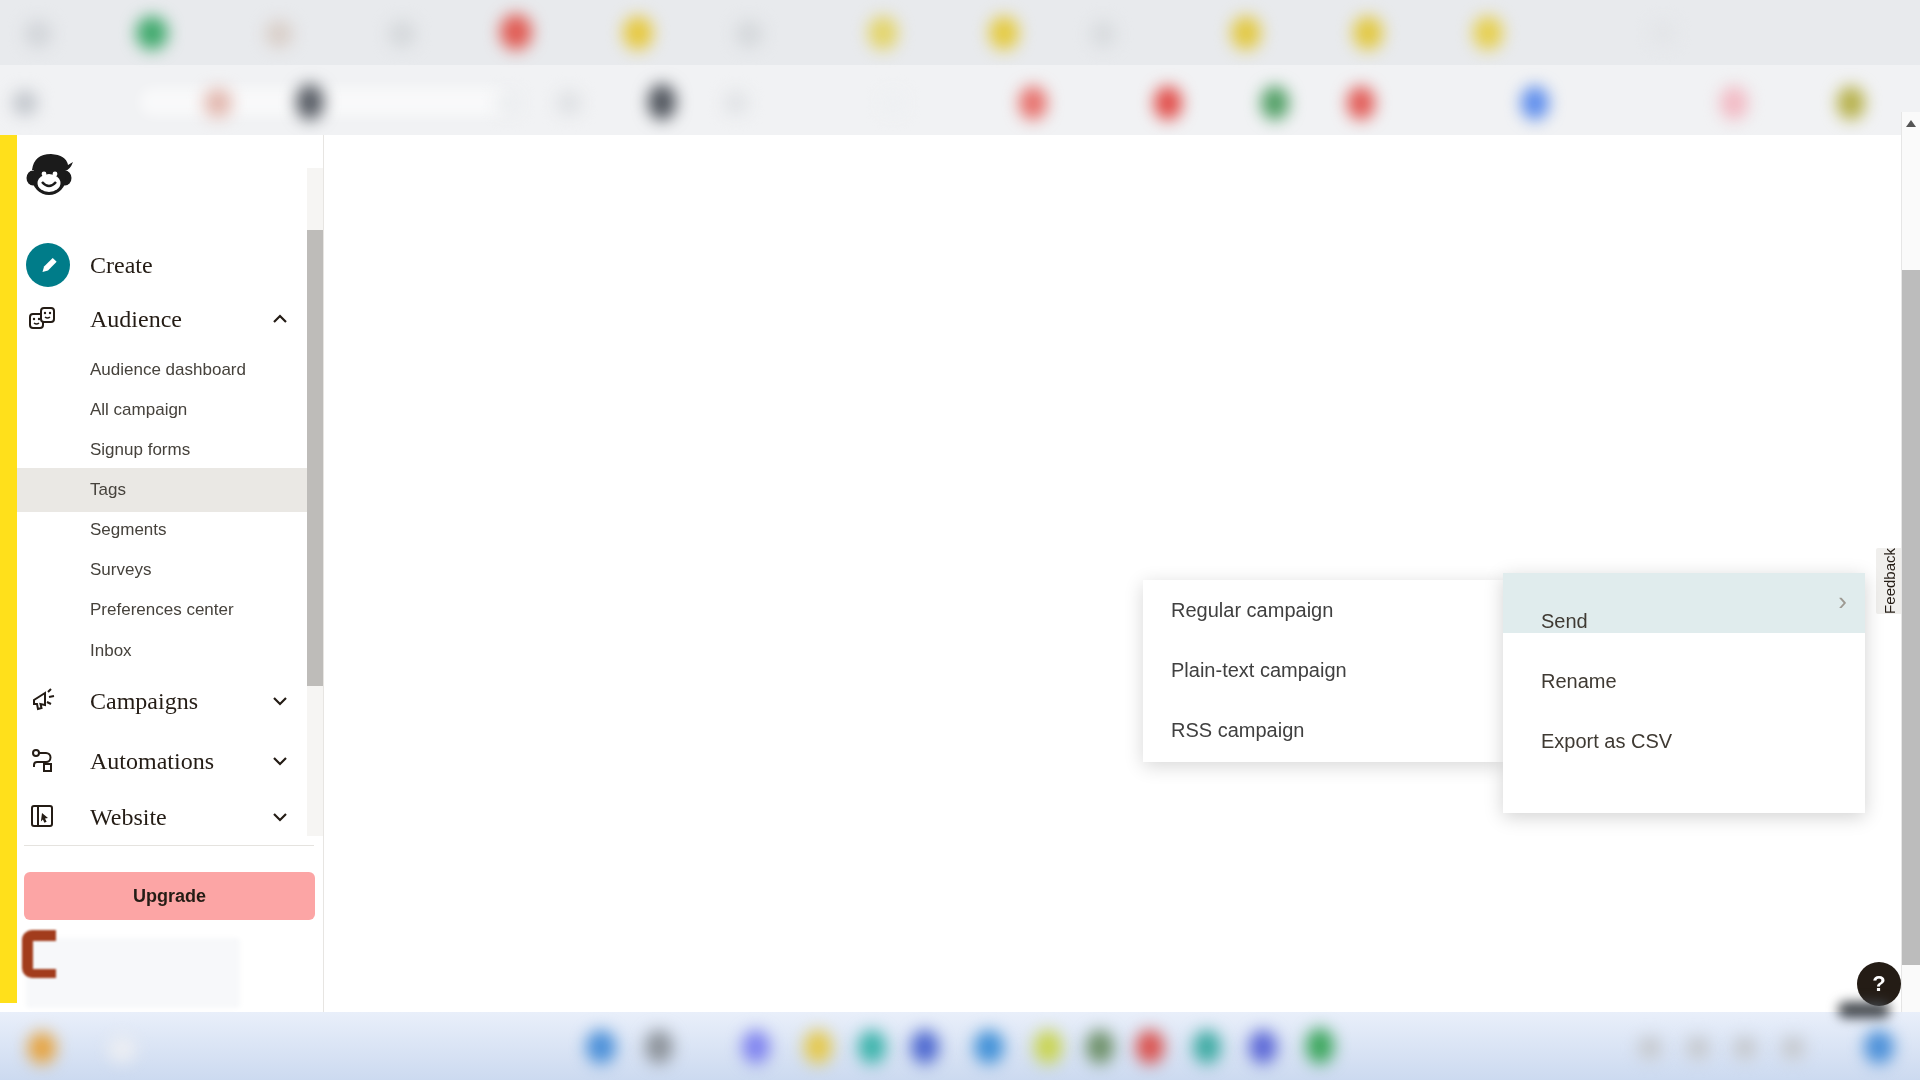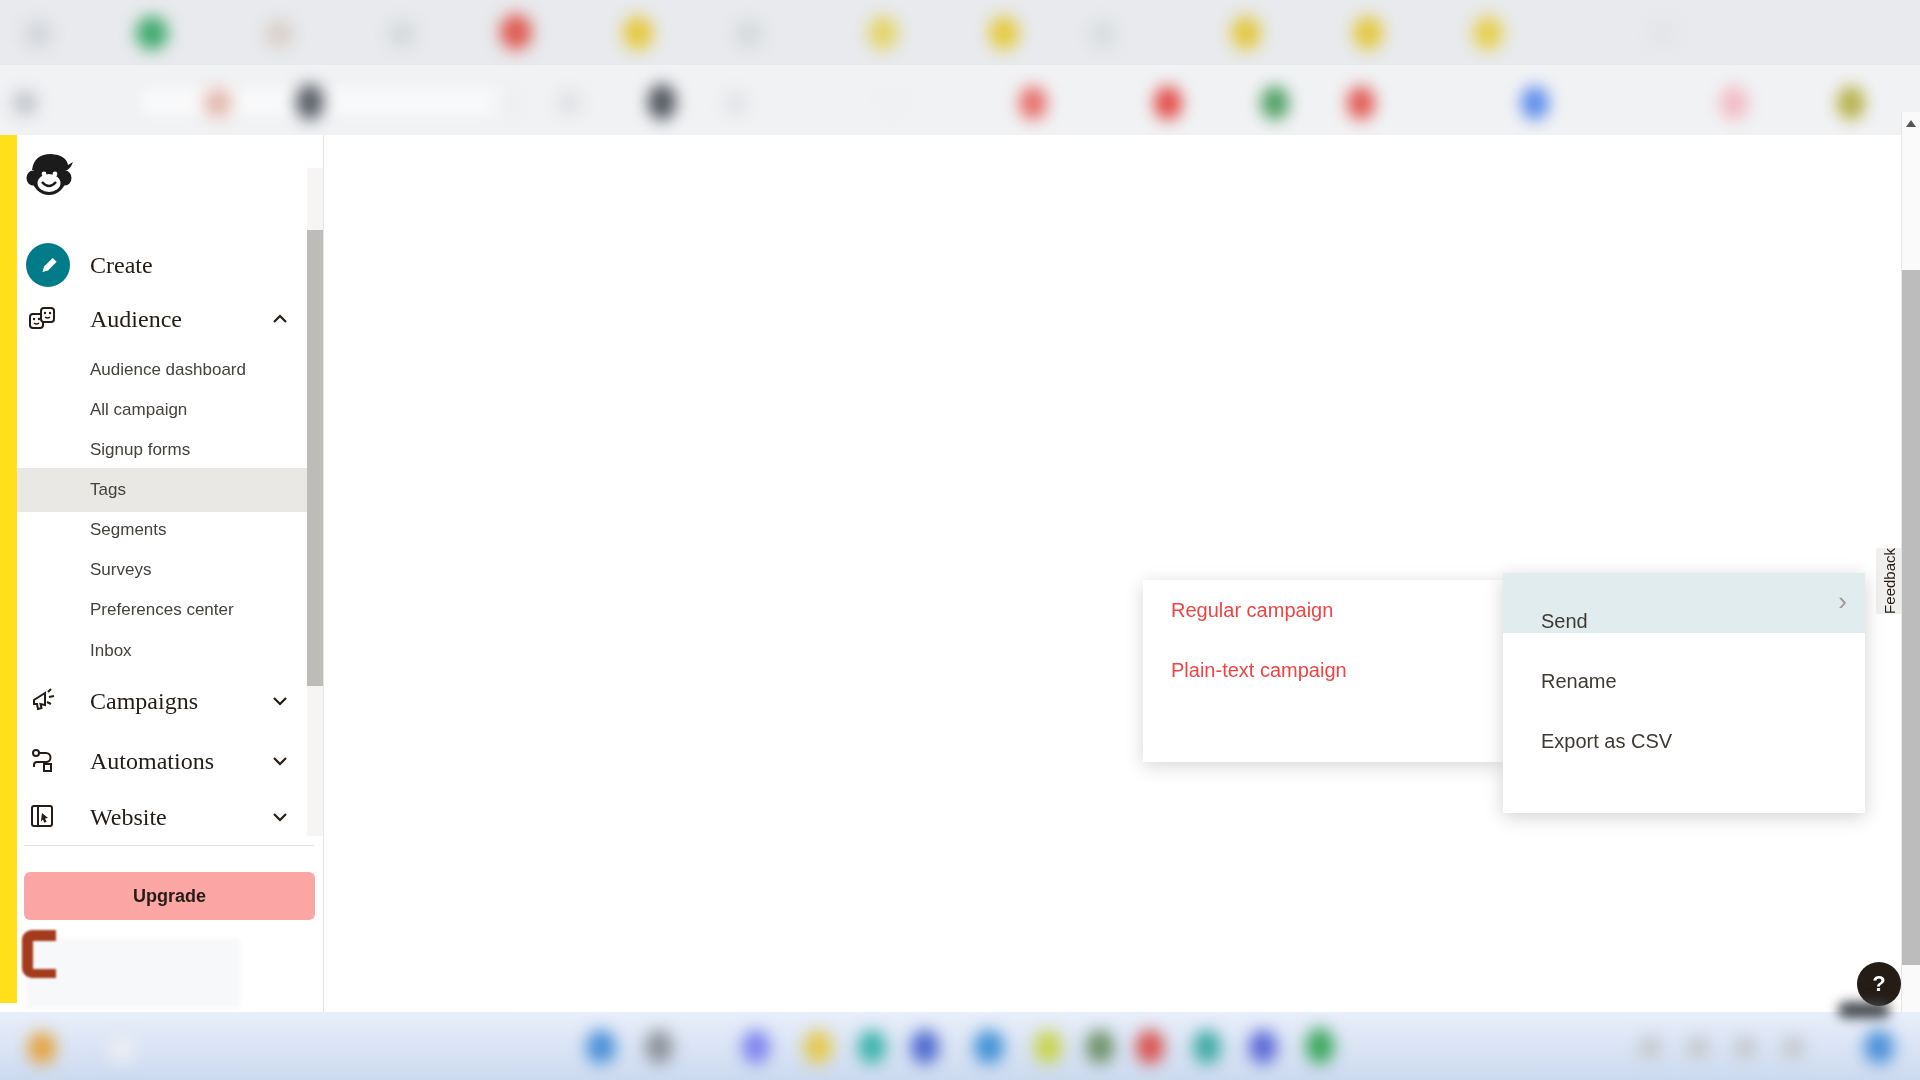"Regular campaign" .sub-item { color: #ef4444 -> #404040 }
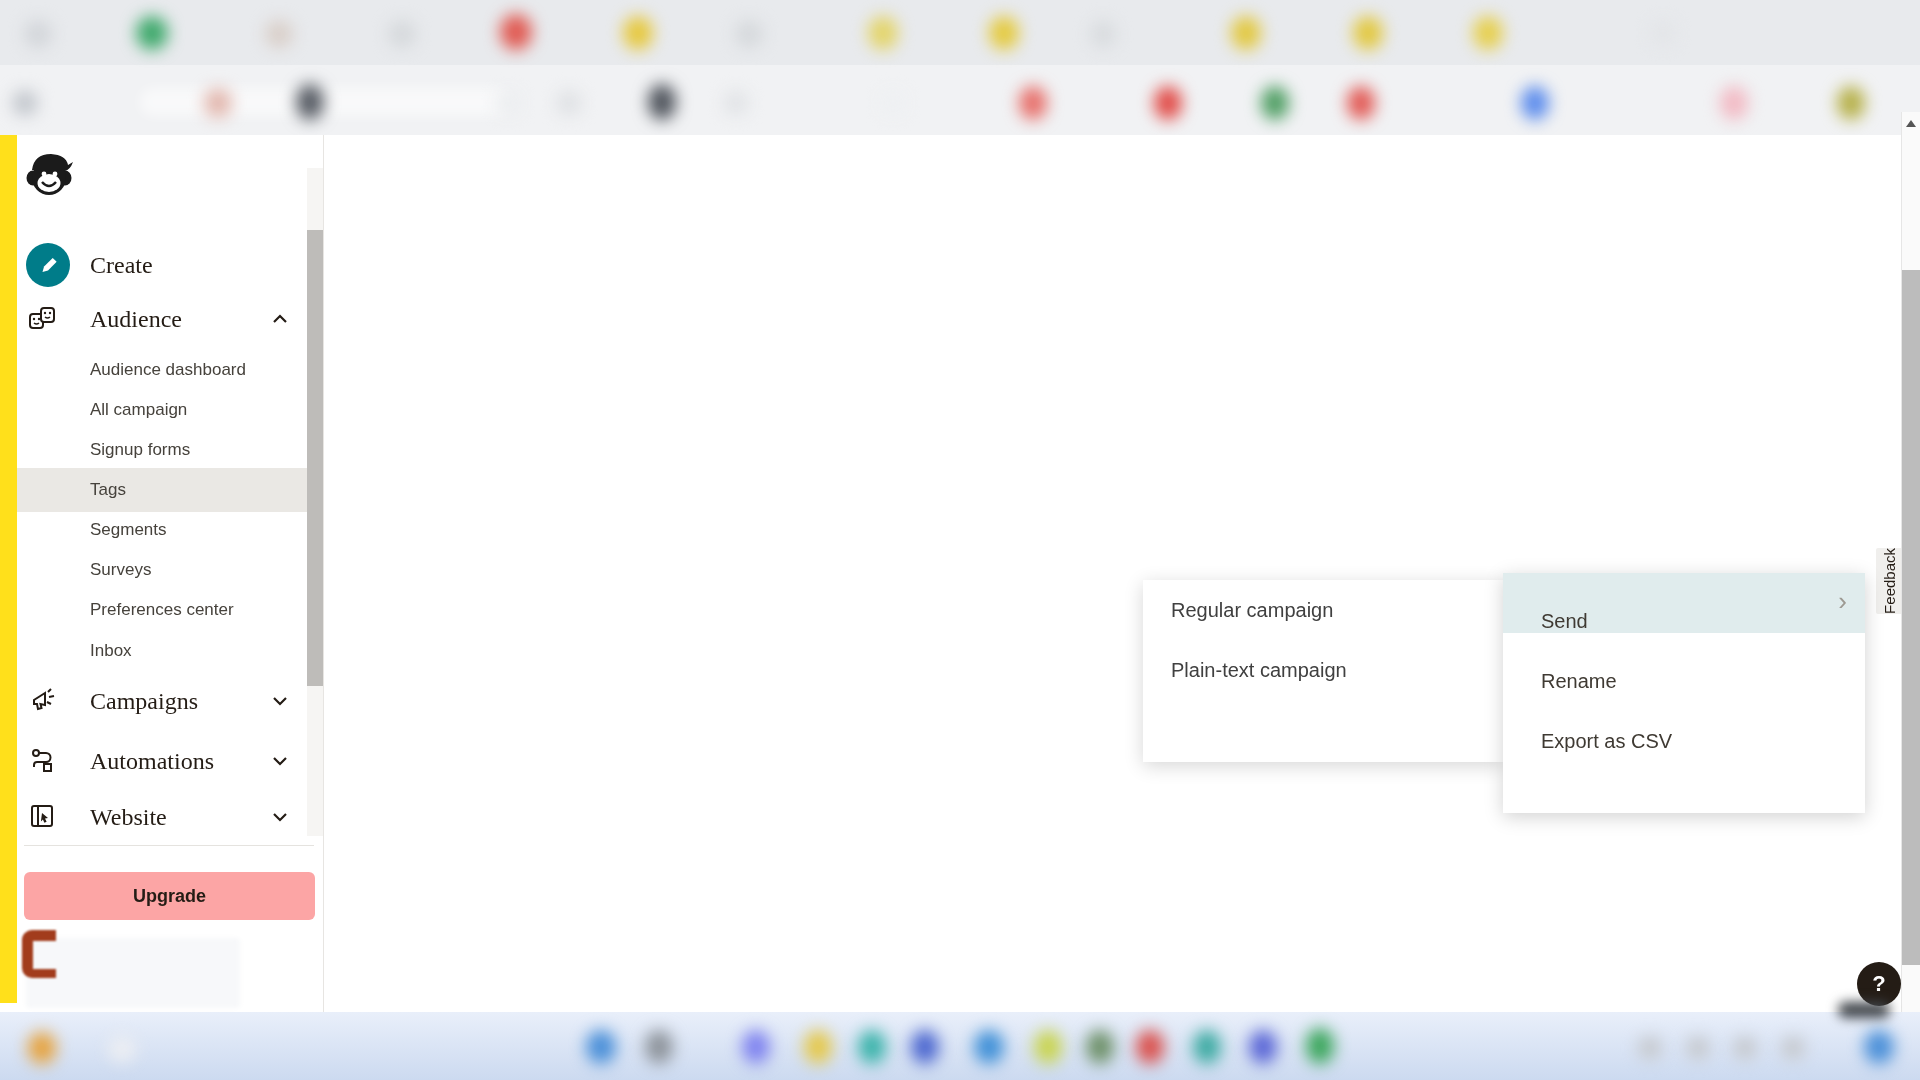"RSS campaign" div.sub-item { html: none -> <div>RSS campaign</div> }
